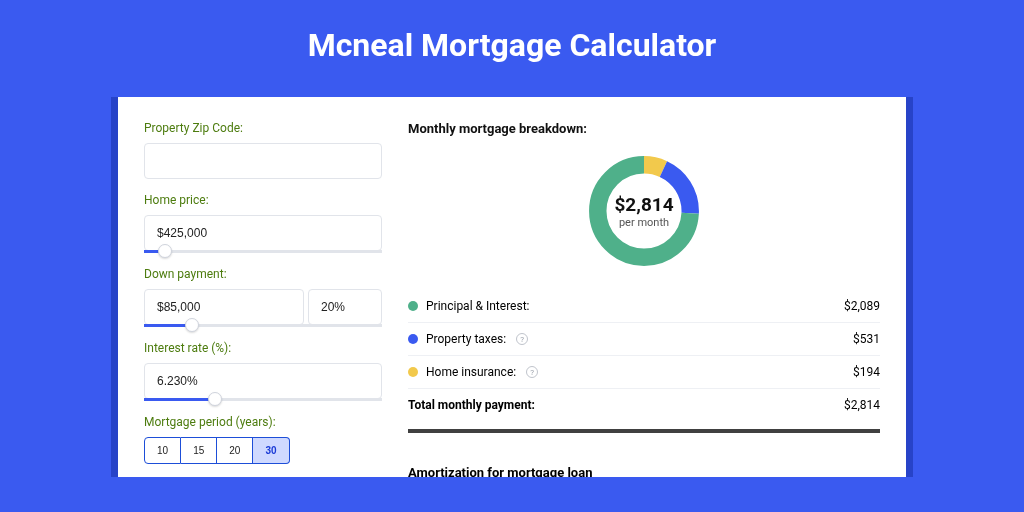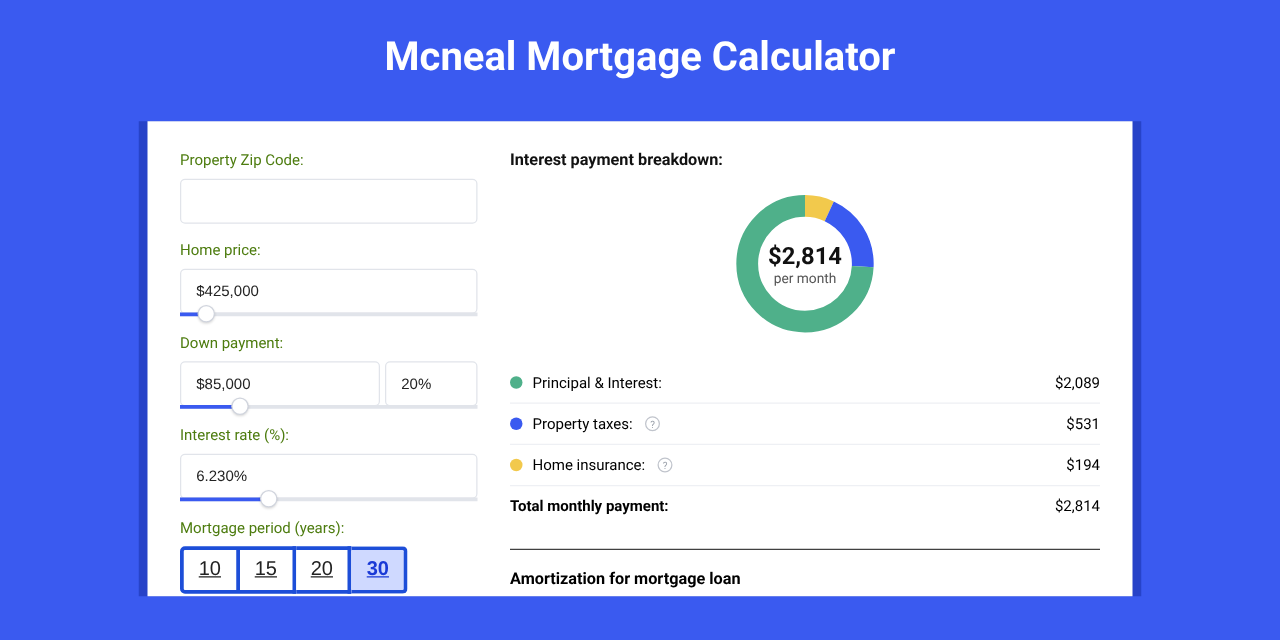"Interest payment breakdown:" div.section-title { text: Interest payment -> Monthly mortgage }
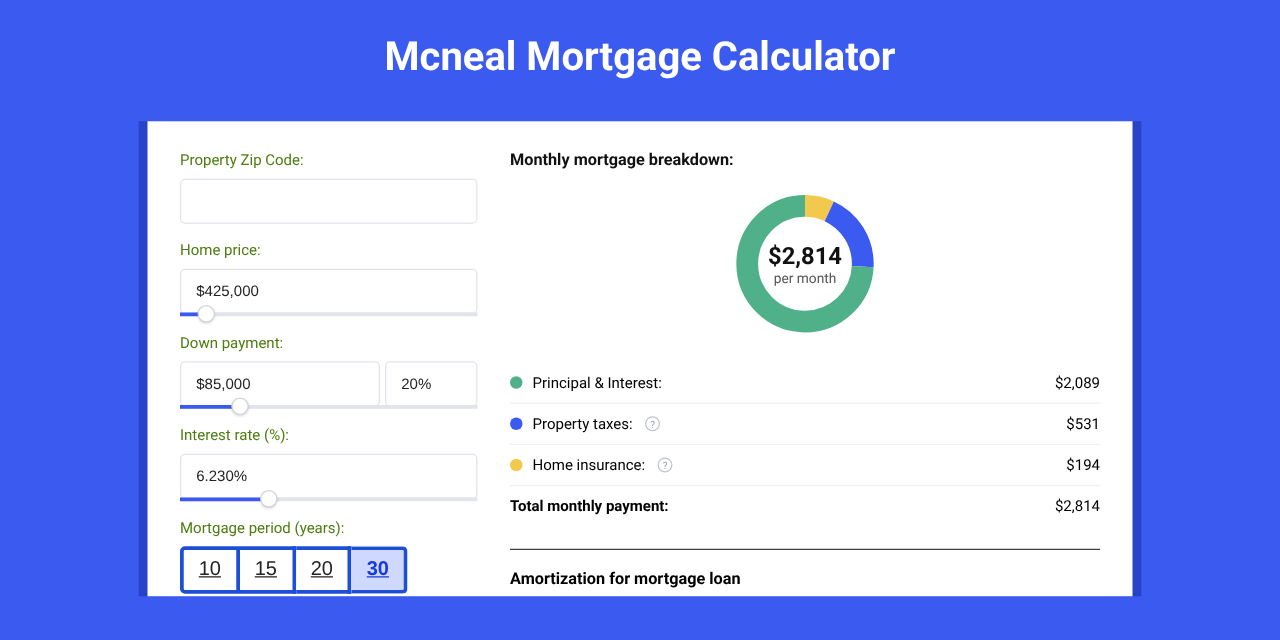"10" .period-btn { border: 3px solid #1d4ed8 -> 1px solid #1d4ed8; font-size: 16px -> 10px; text-decoration: underline -> none }
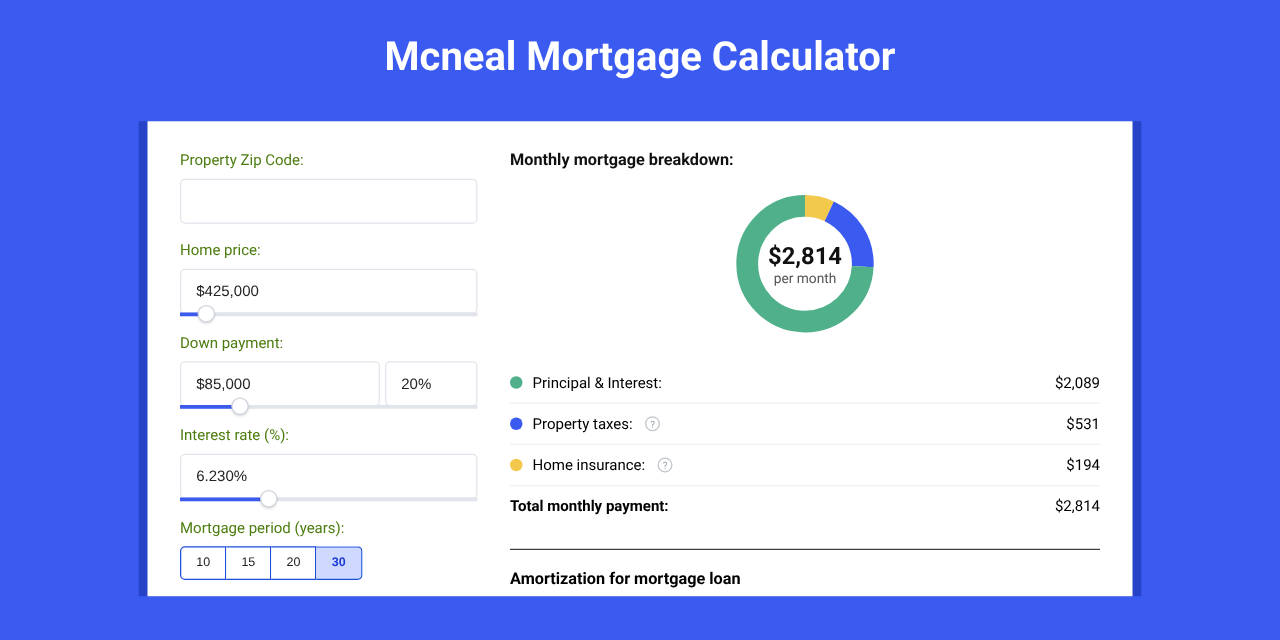"Amortization for mortgage loan" .amort { border-top: 1px solid #404040 -> 4px solid #404040; margin-top: 18px -> 8px; padding-top: 16px -> 32px }
